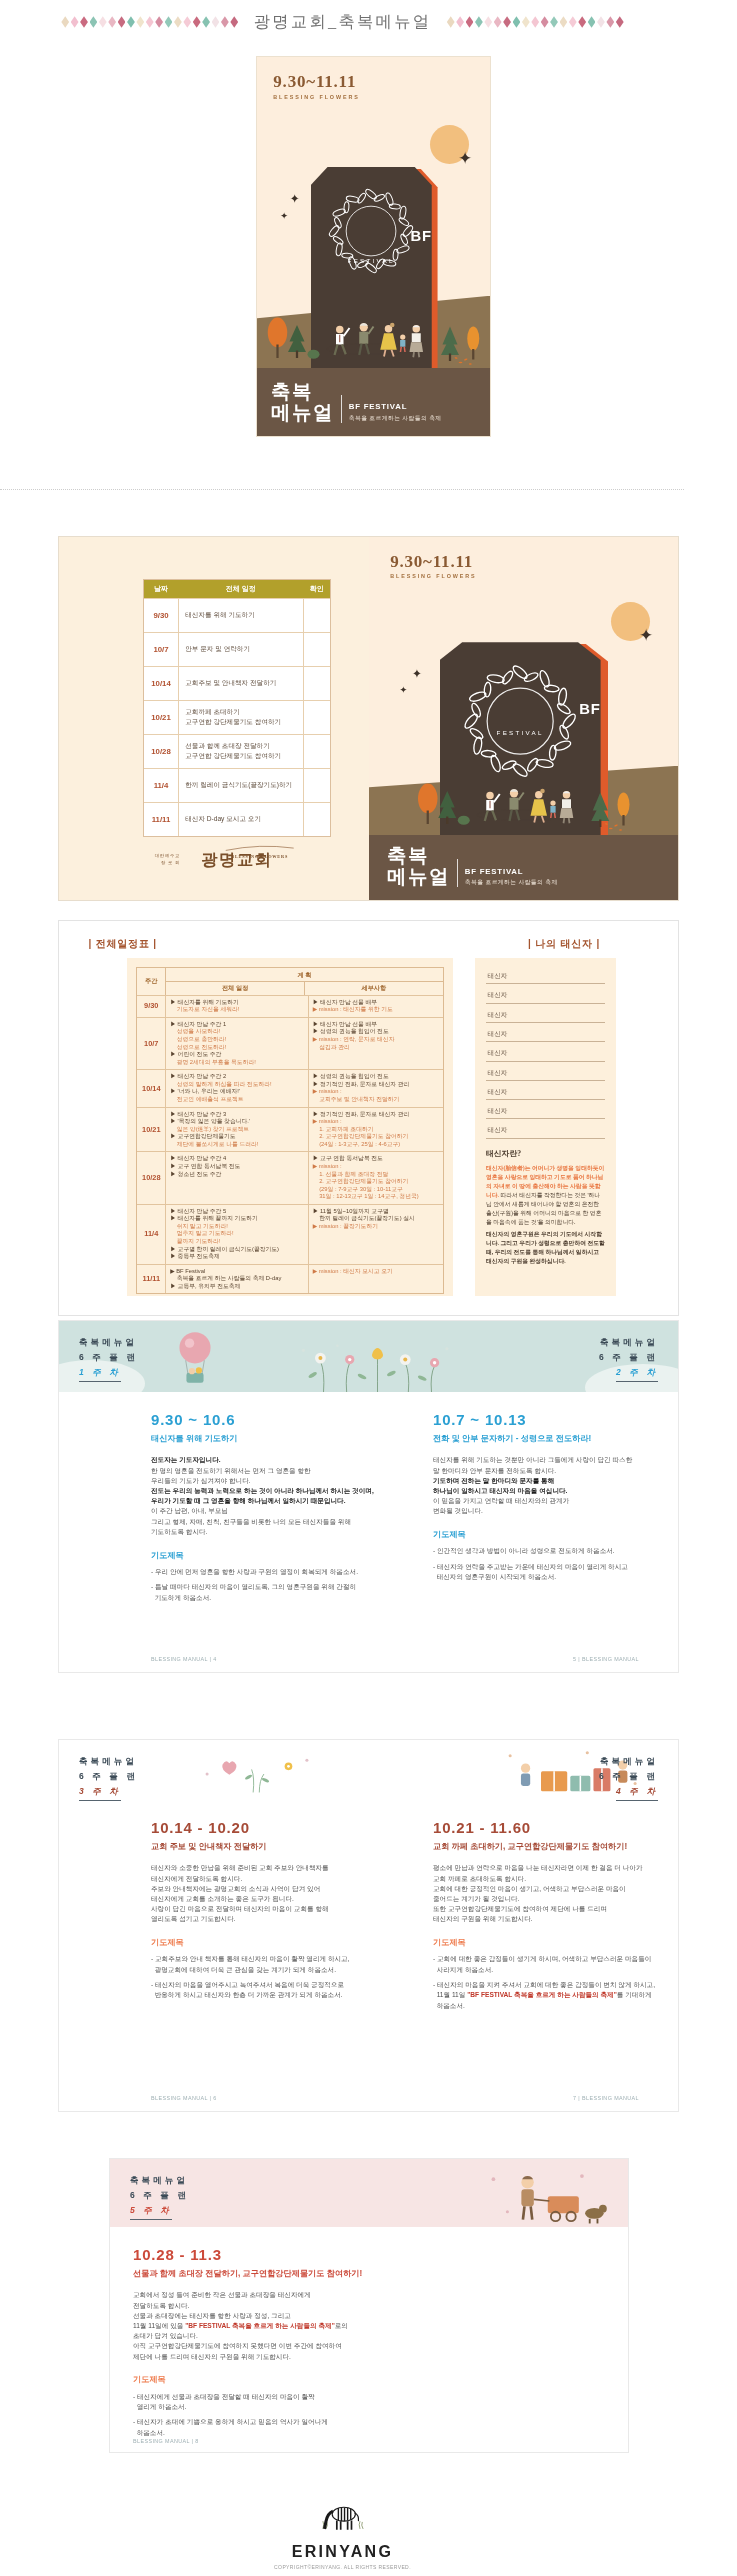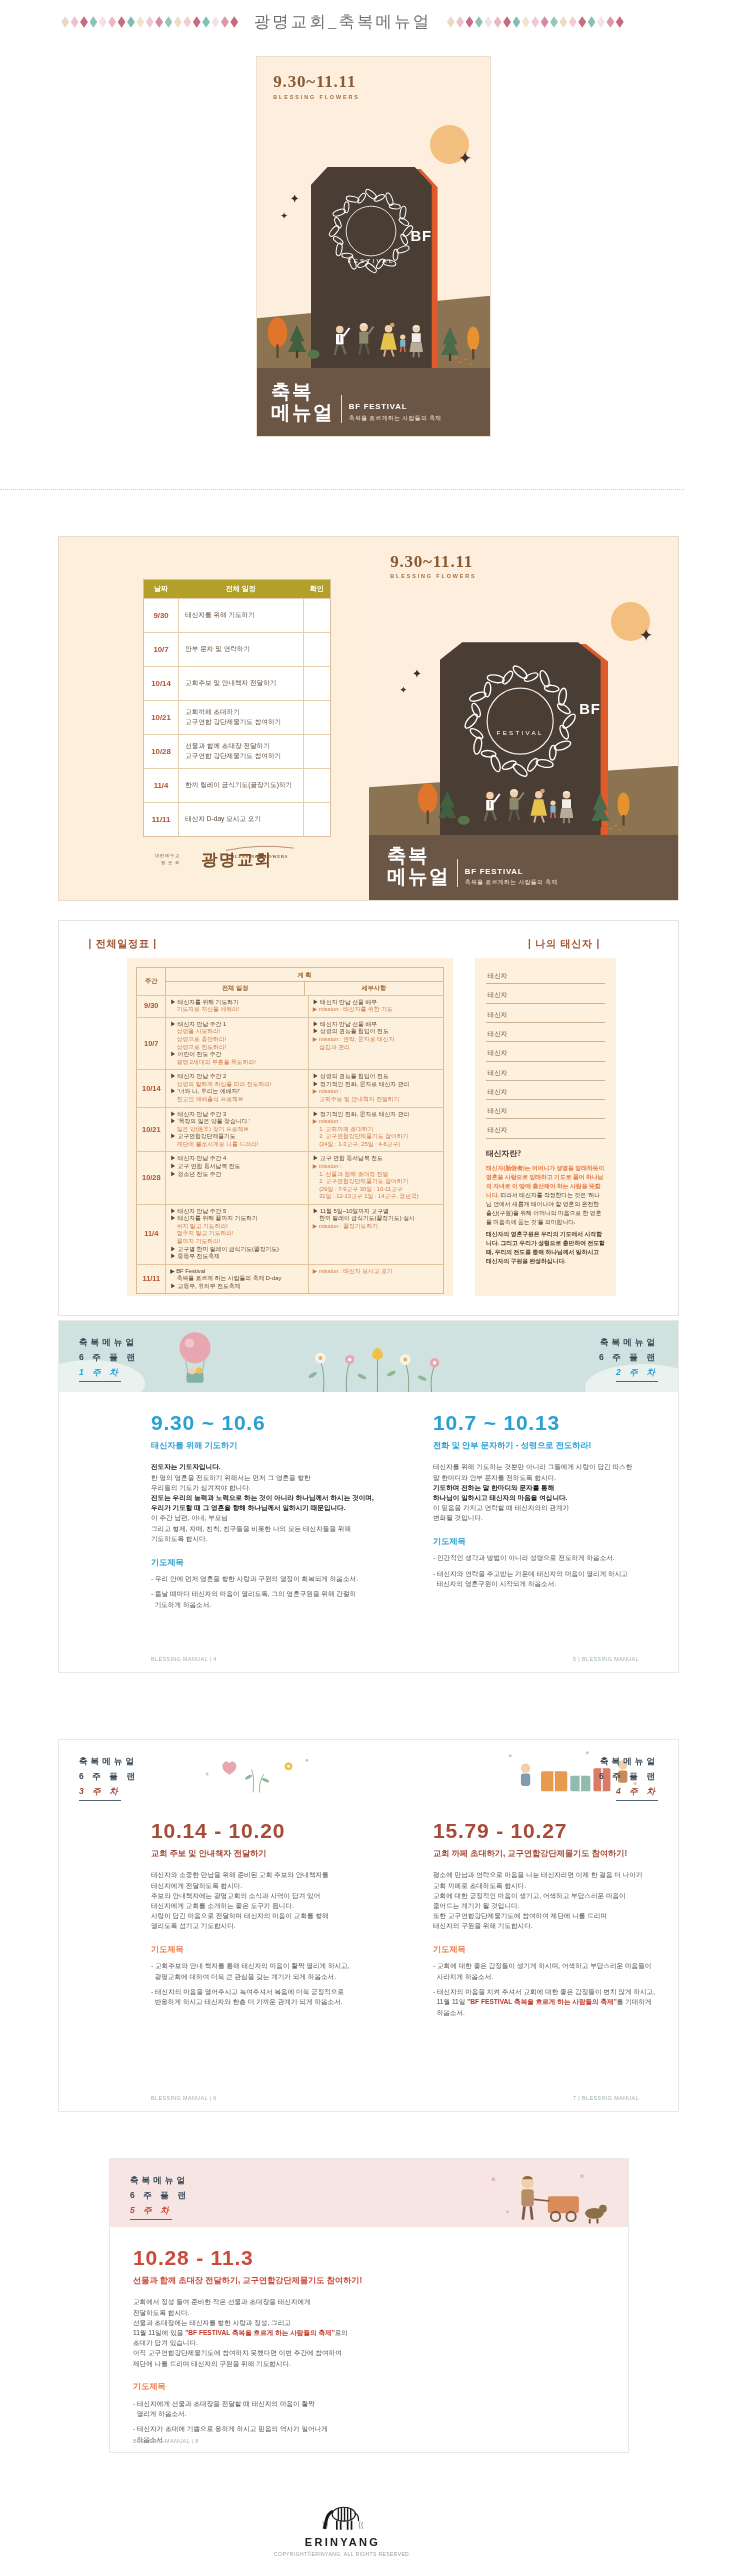"9.30 ~ 10.6" .w-date { font-size: 21px -> 15px }
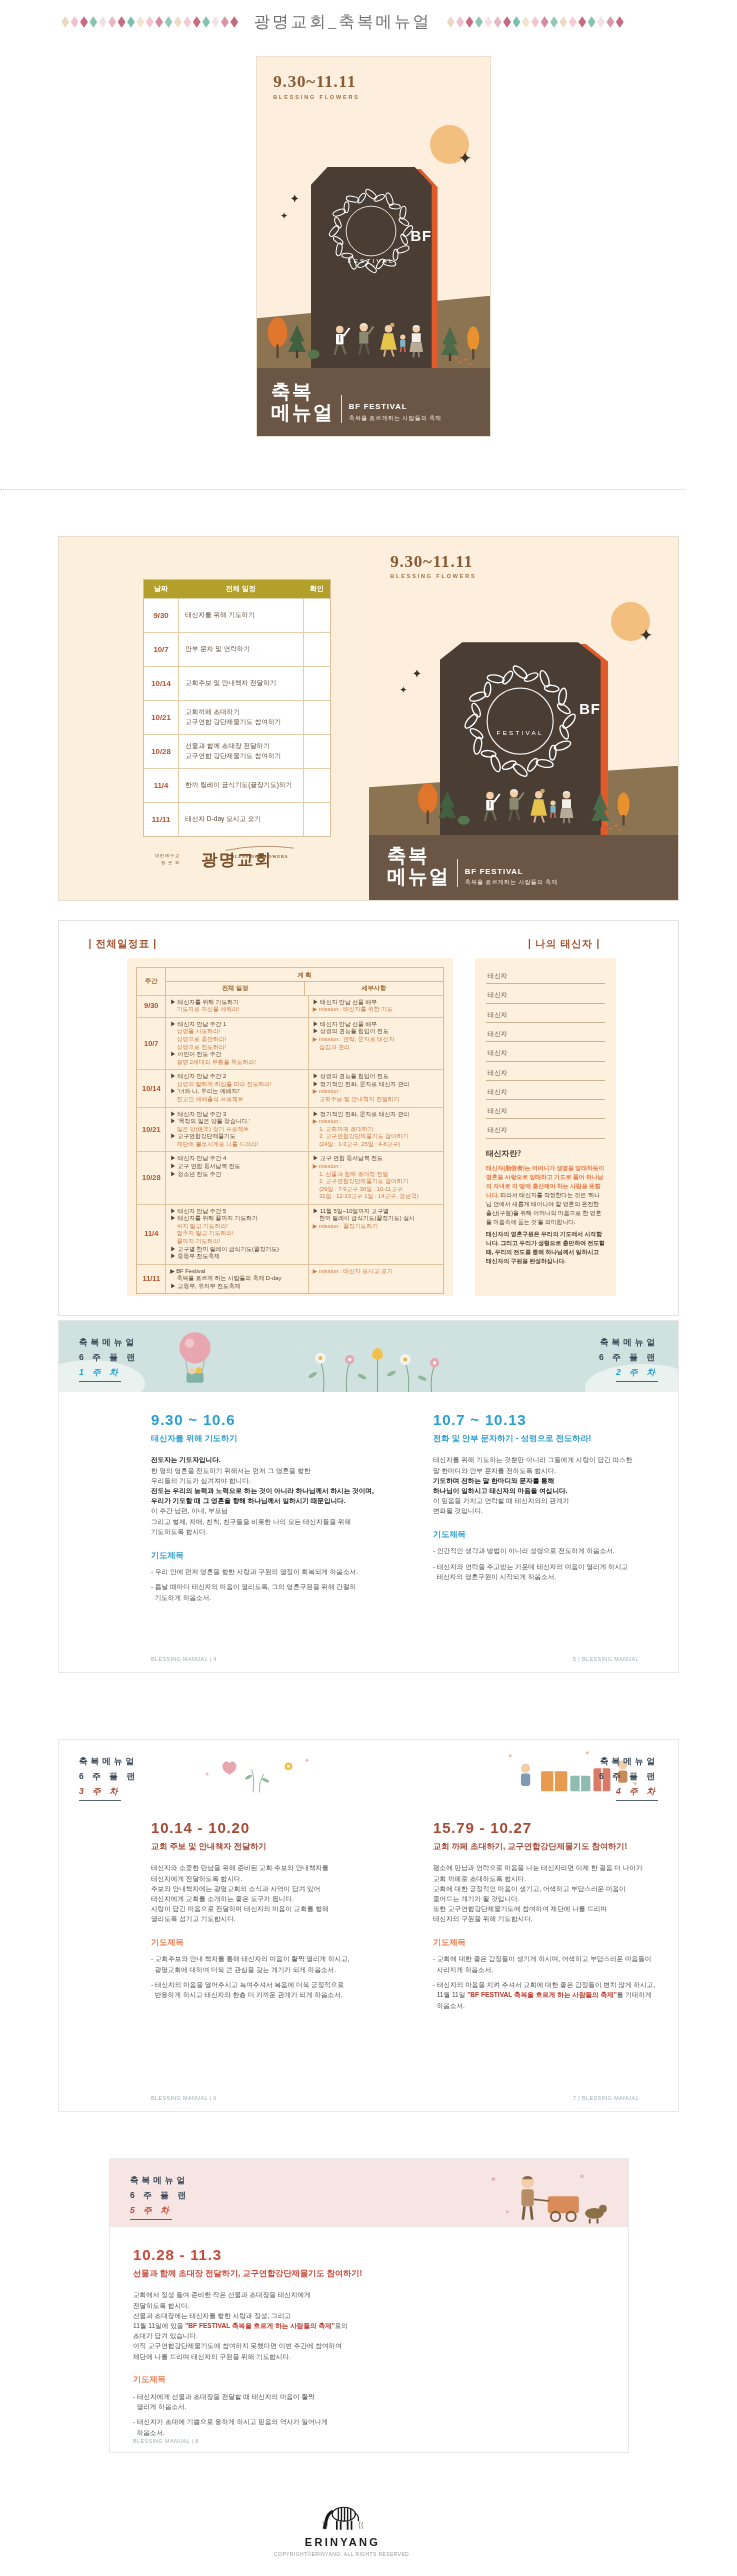"15.79 - 10.27" div.w-date { text: 15.79 - 10.27 -> 10.21 - 11.60 }
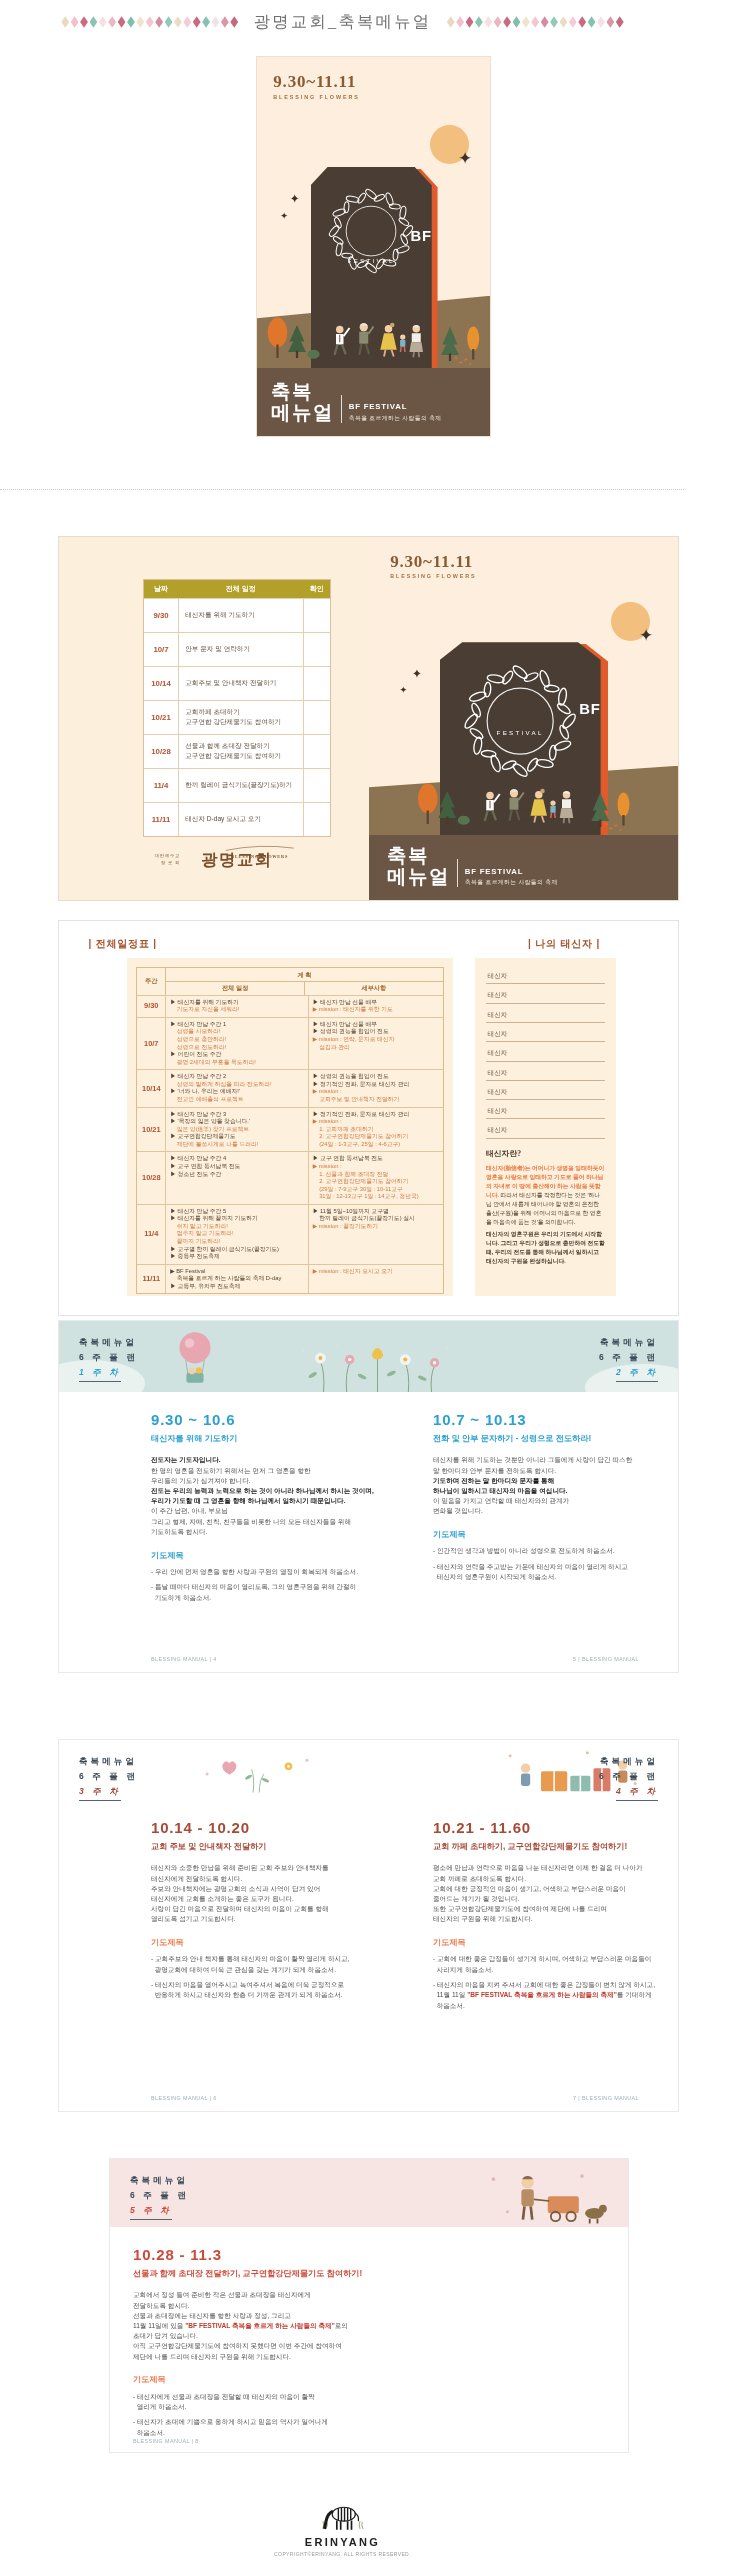"ERINYANG" .brand-name { font-size: 11px -> 16px; margin-top: 1px -> 8px }
